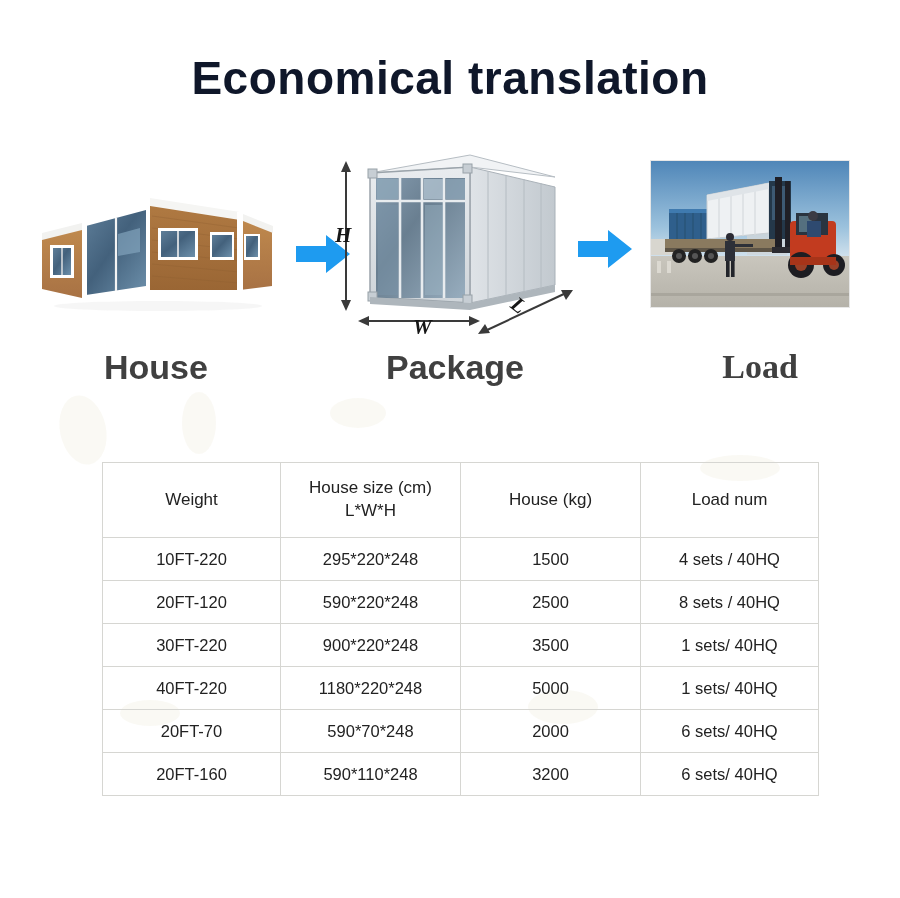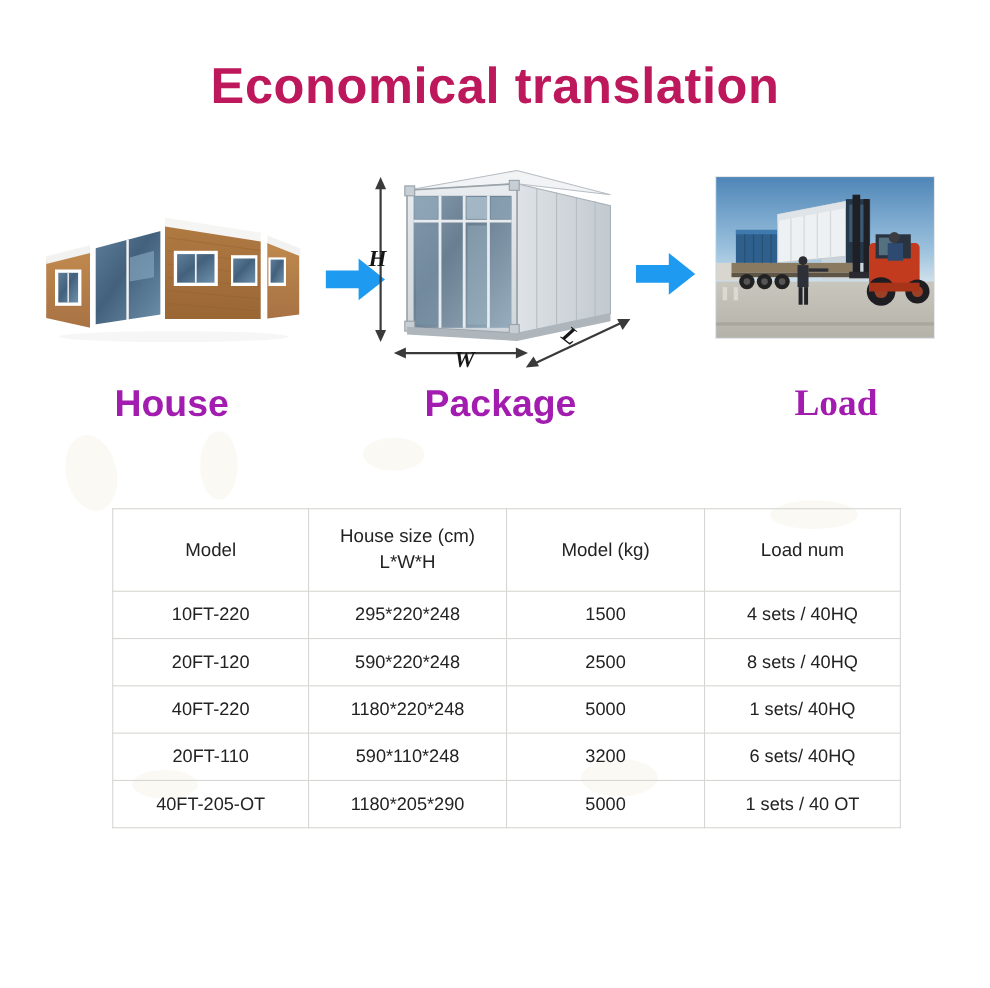"Economical translation" .title { color: #be185d -> #0f172a }
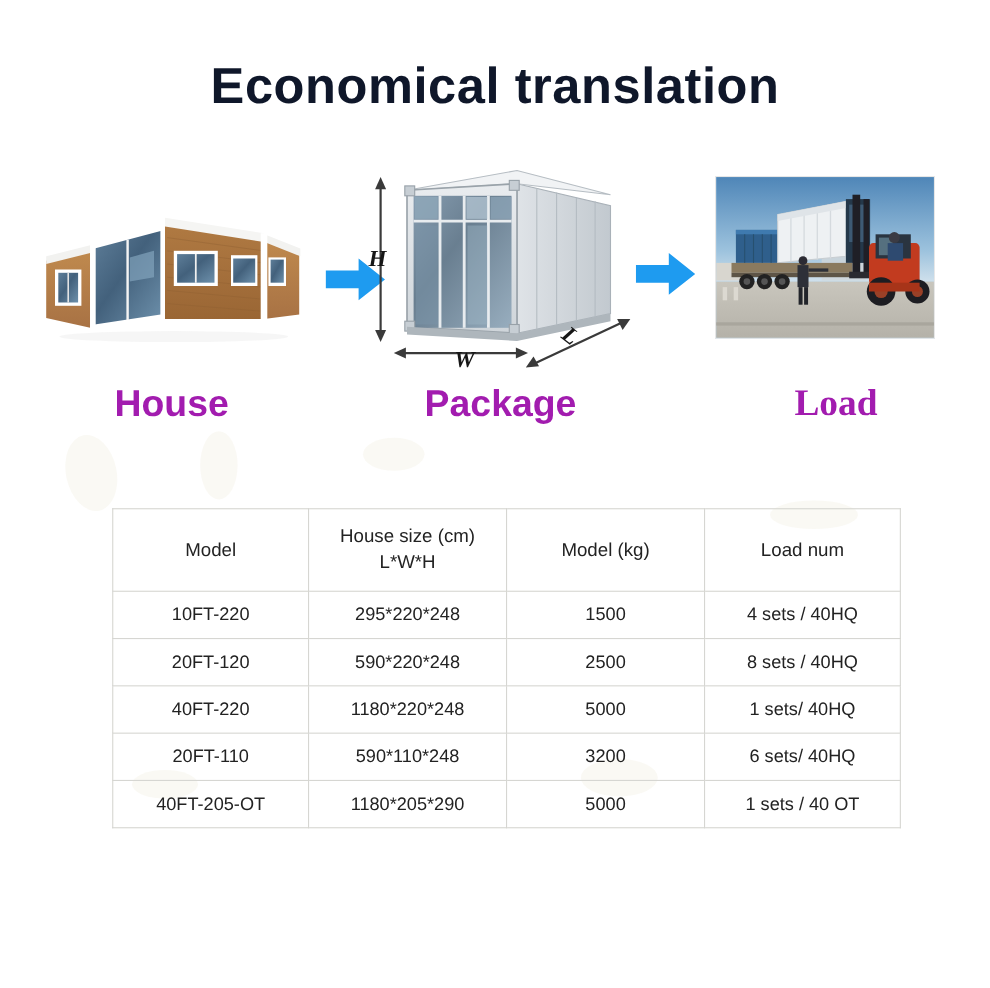"House" .stage-label { color: #a21caf -> #404040 }
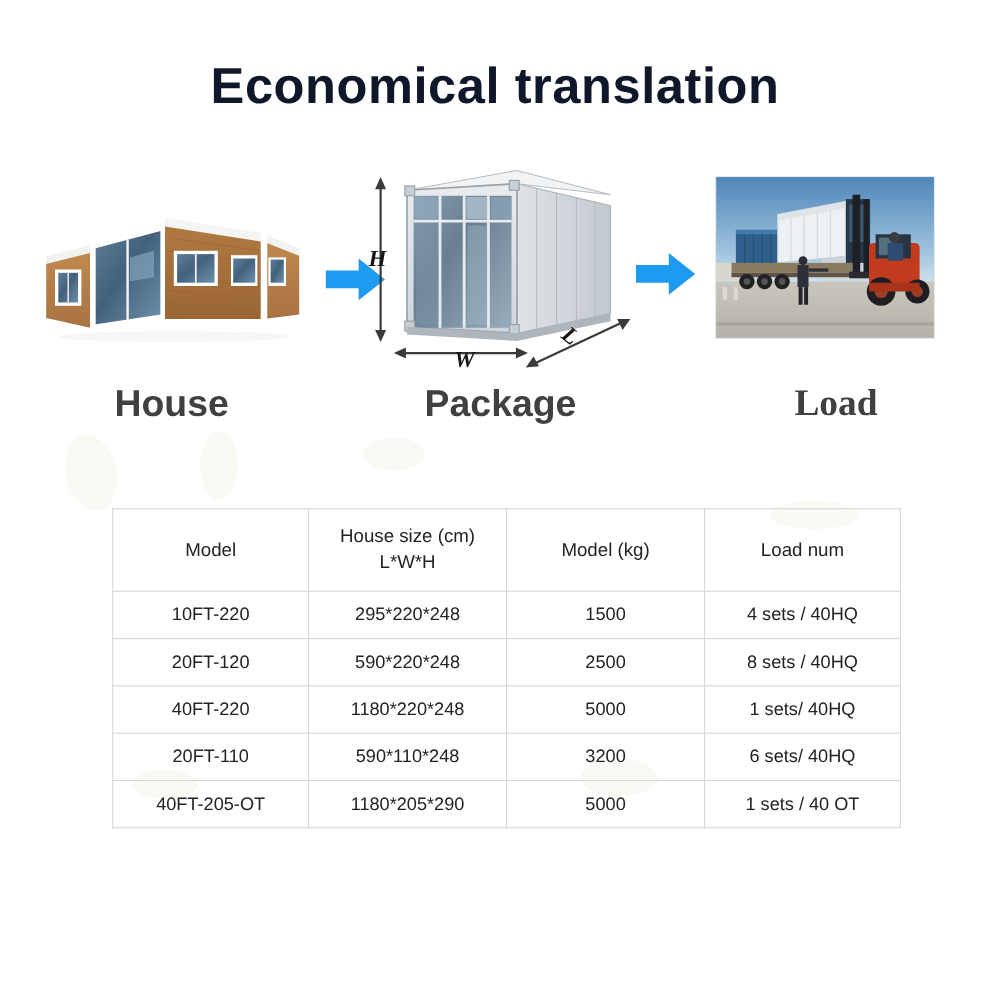"Model" th { text: Model -> Weight }
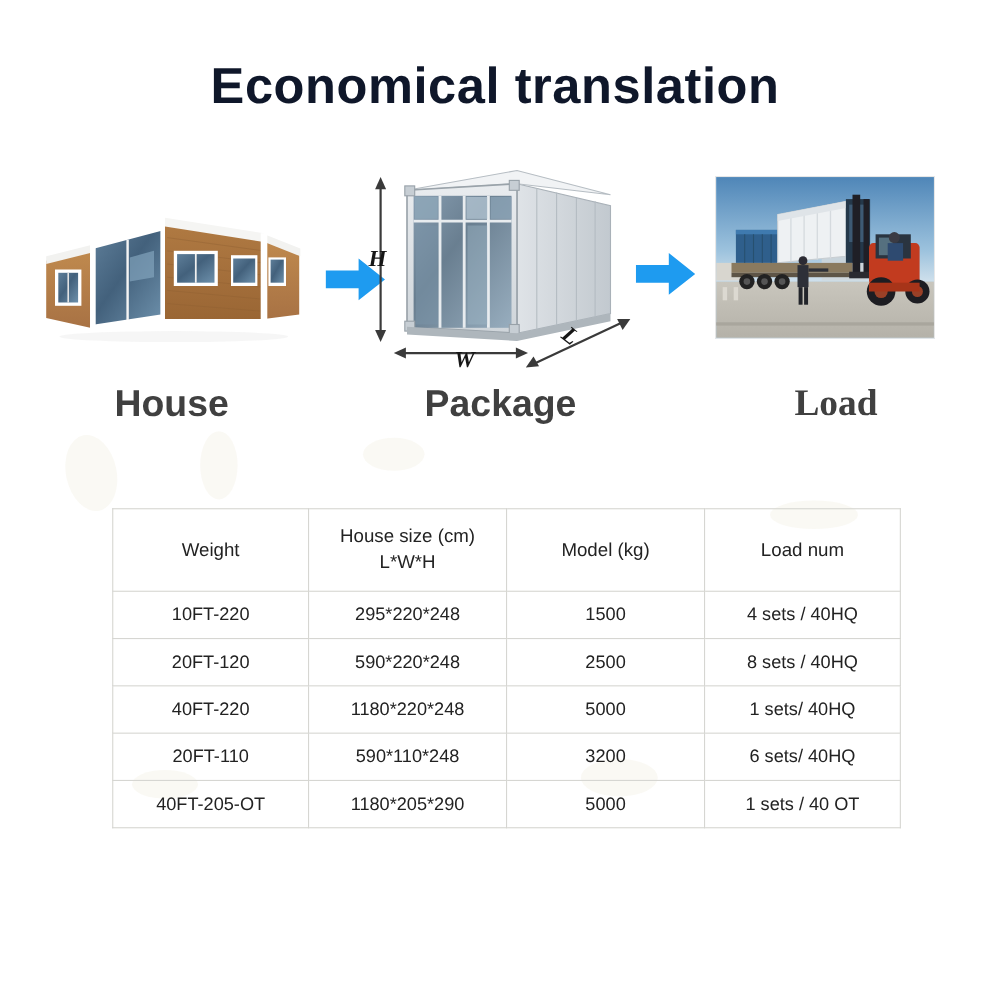"Model (kg)" th { text: Model -> House }
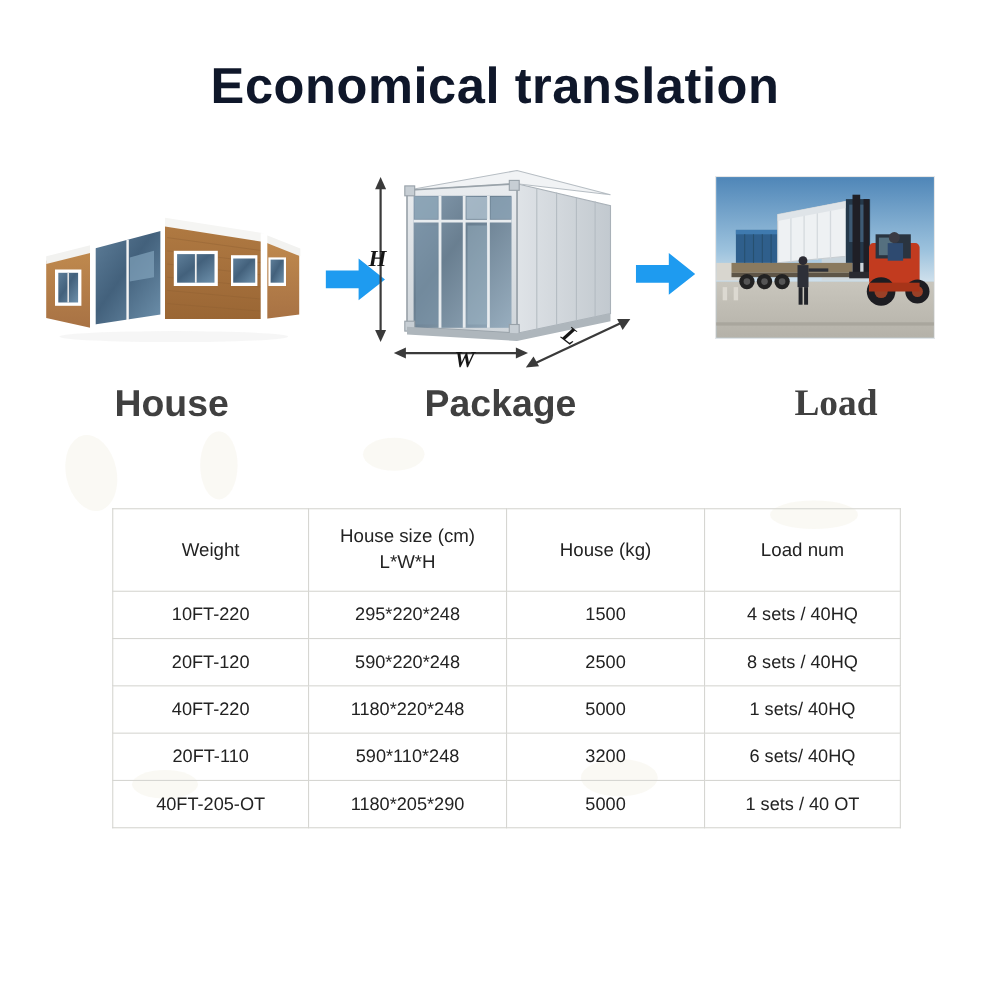"30FT-220" tr { html: none -> <tr> <td>30FT-220</td> <td>900*220*248</td> <td>3500</td> <td>1 sets/ 40HQ</td> </tr> }
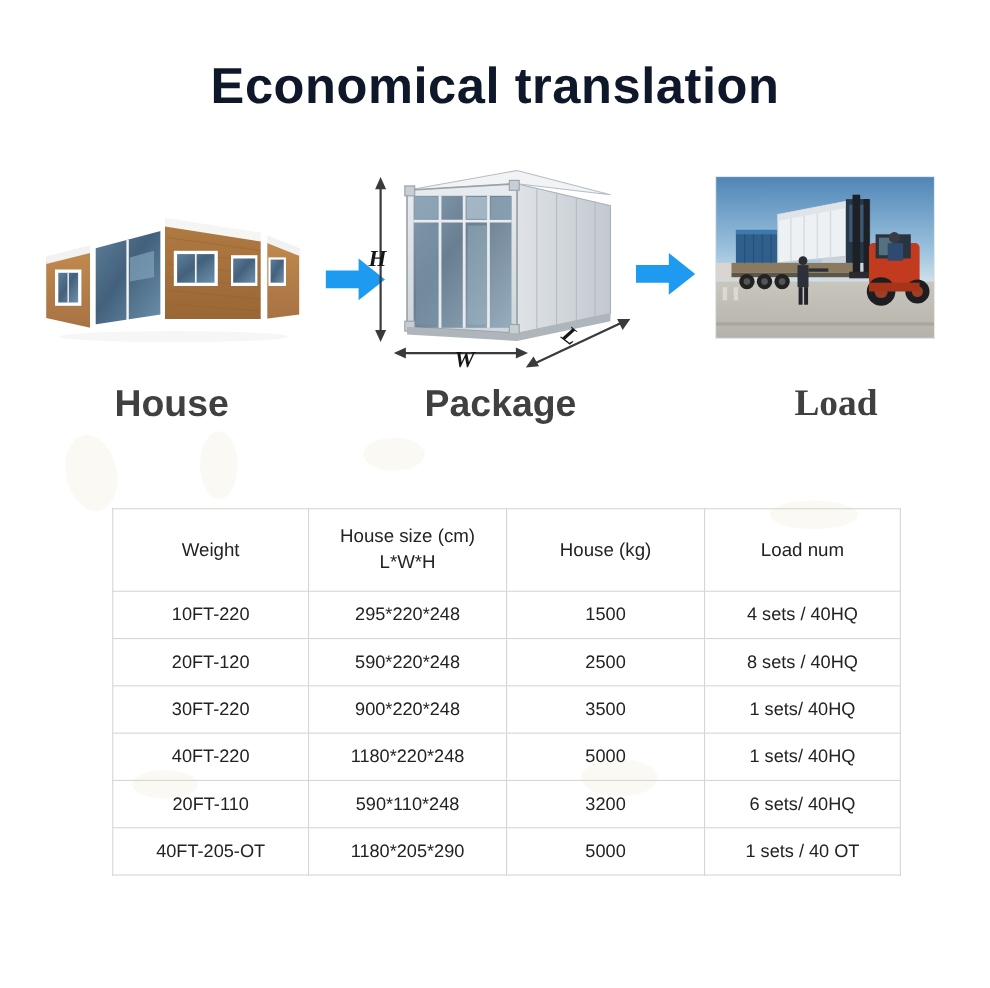"20FT-70" tr { html: none -> <tr> <td>20FT-70</td> <td>590*70*248</td> <td>2000</td> <td>6 sets/ 40HQ</td> </tr> }
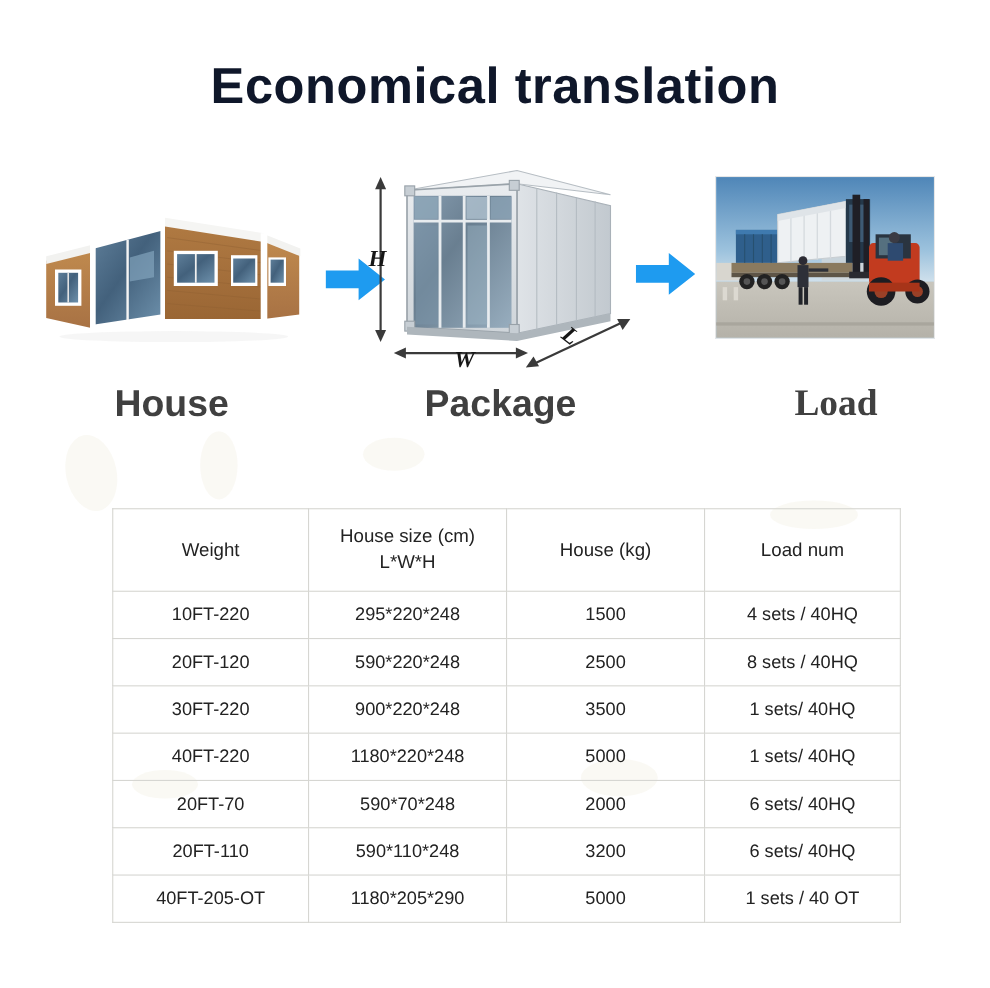"20FT-110" td { text: 20FT-110 -> 20FT-160 }
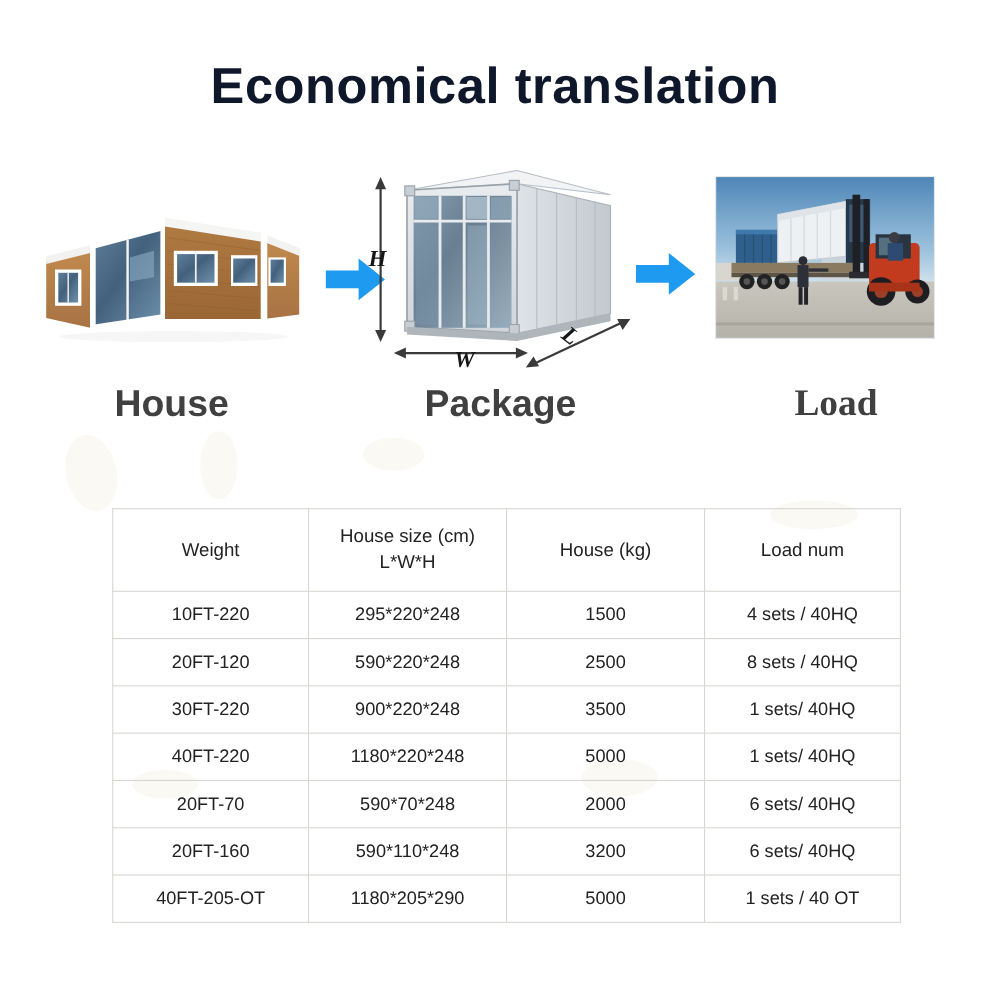"40FT-205-OT" tr { html: <tr> <td>40FT-205-OT</td> <td>1180*205*290</td> <td>5000</td> <td>1 sets / 40 OT</td> </tr> -> none }
